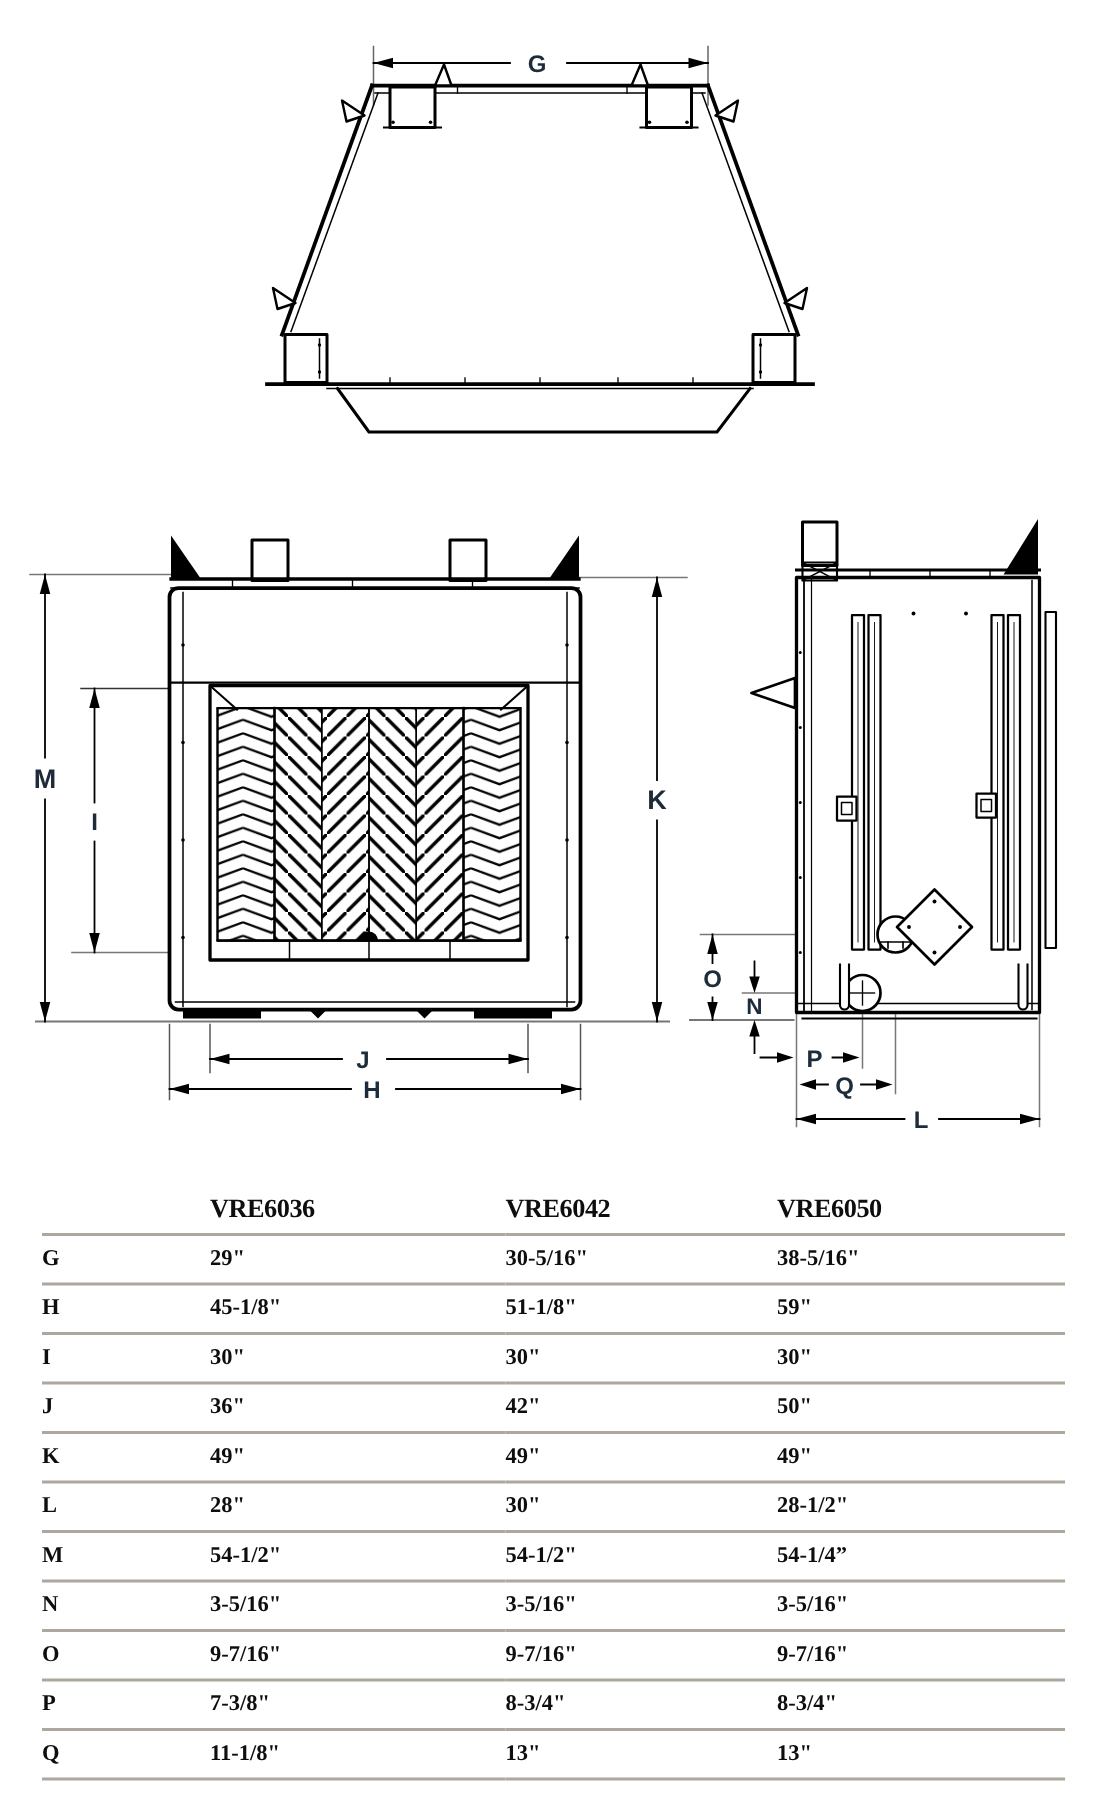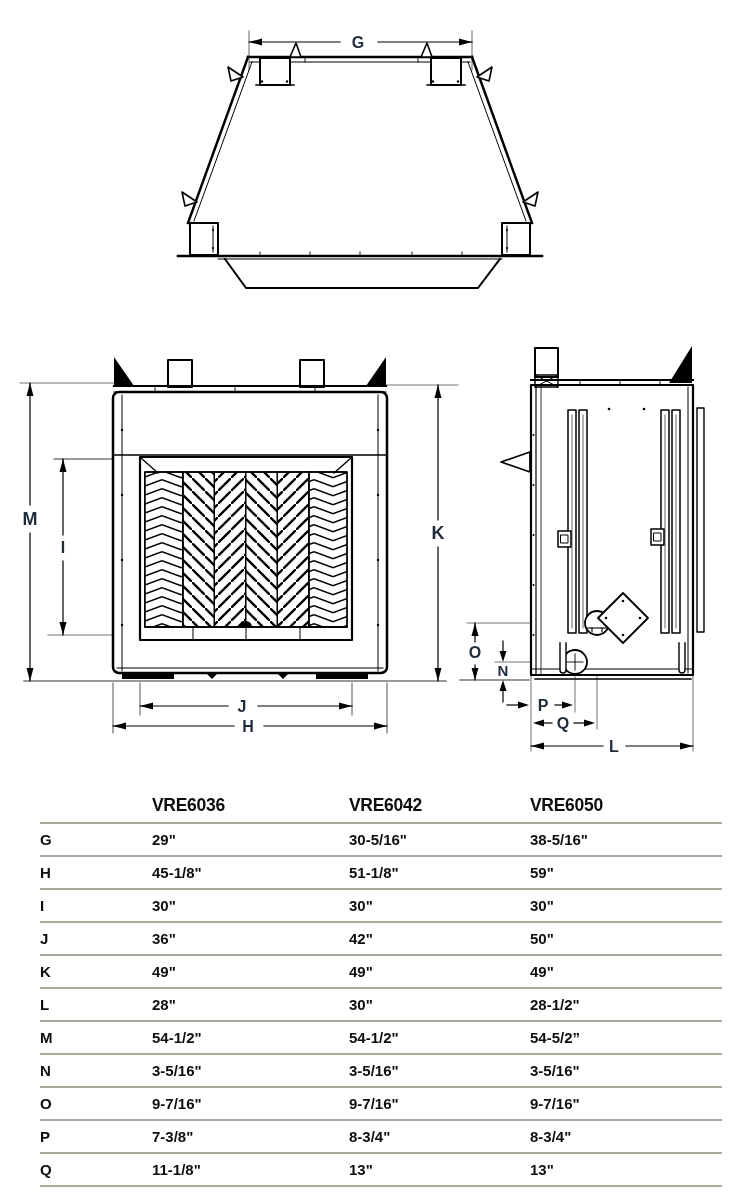"VRE6036" table.dim-table { font-family: none -> Liberation Serif, serif; left: 40px -> 28px }
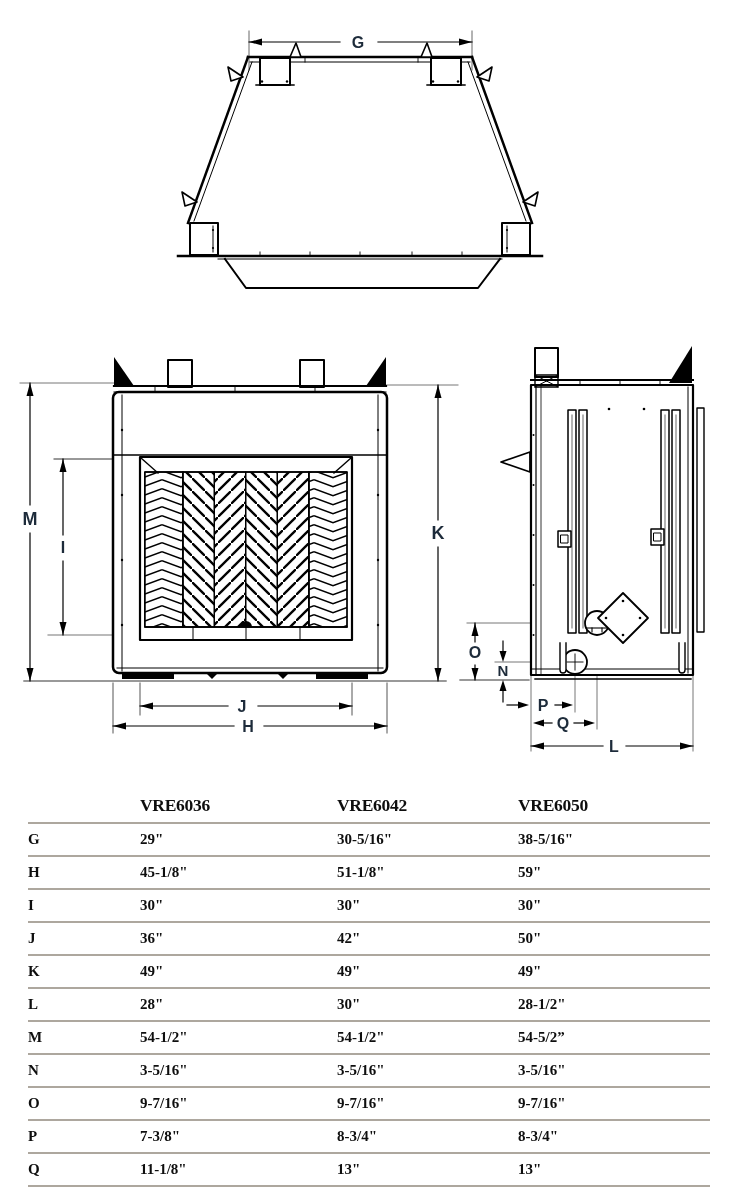"54-5/2”" td { text: 54-5/2 -> 54-1/4 }
